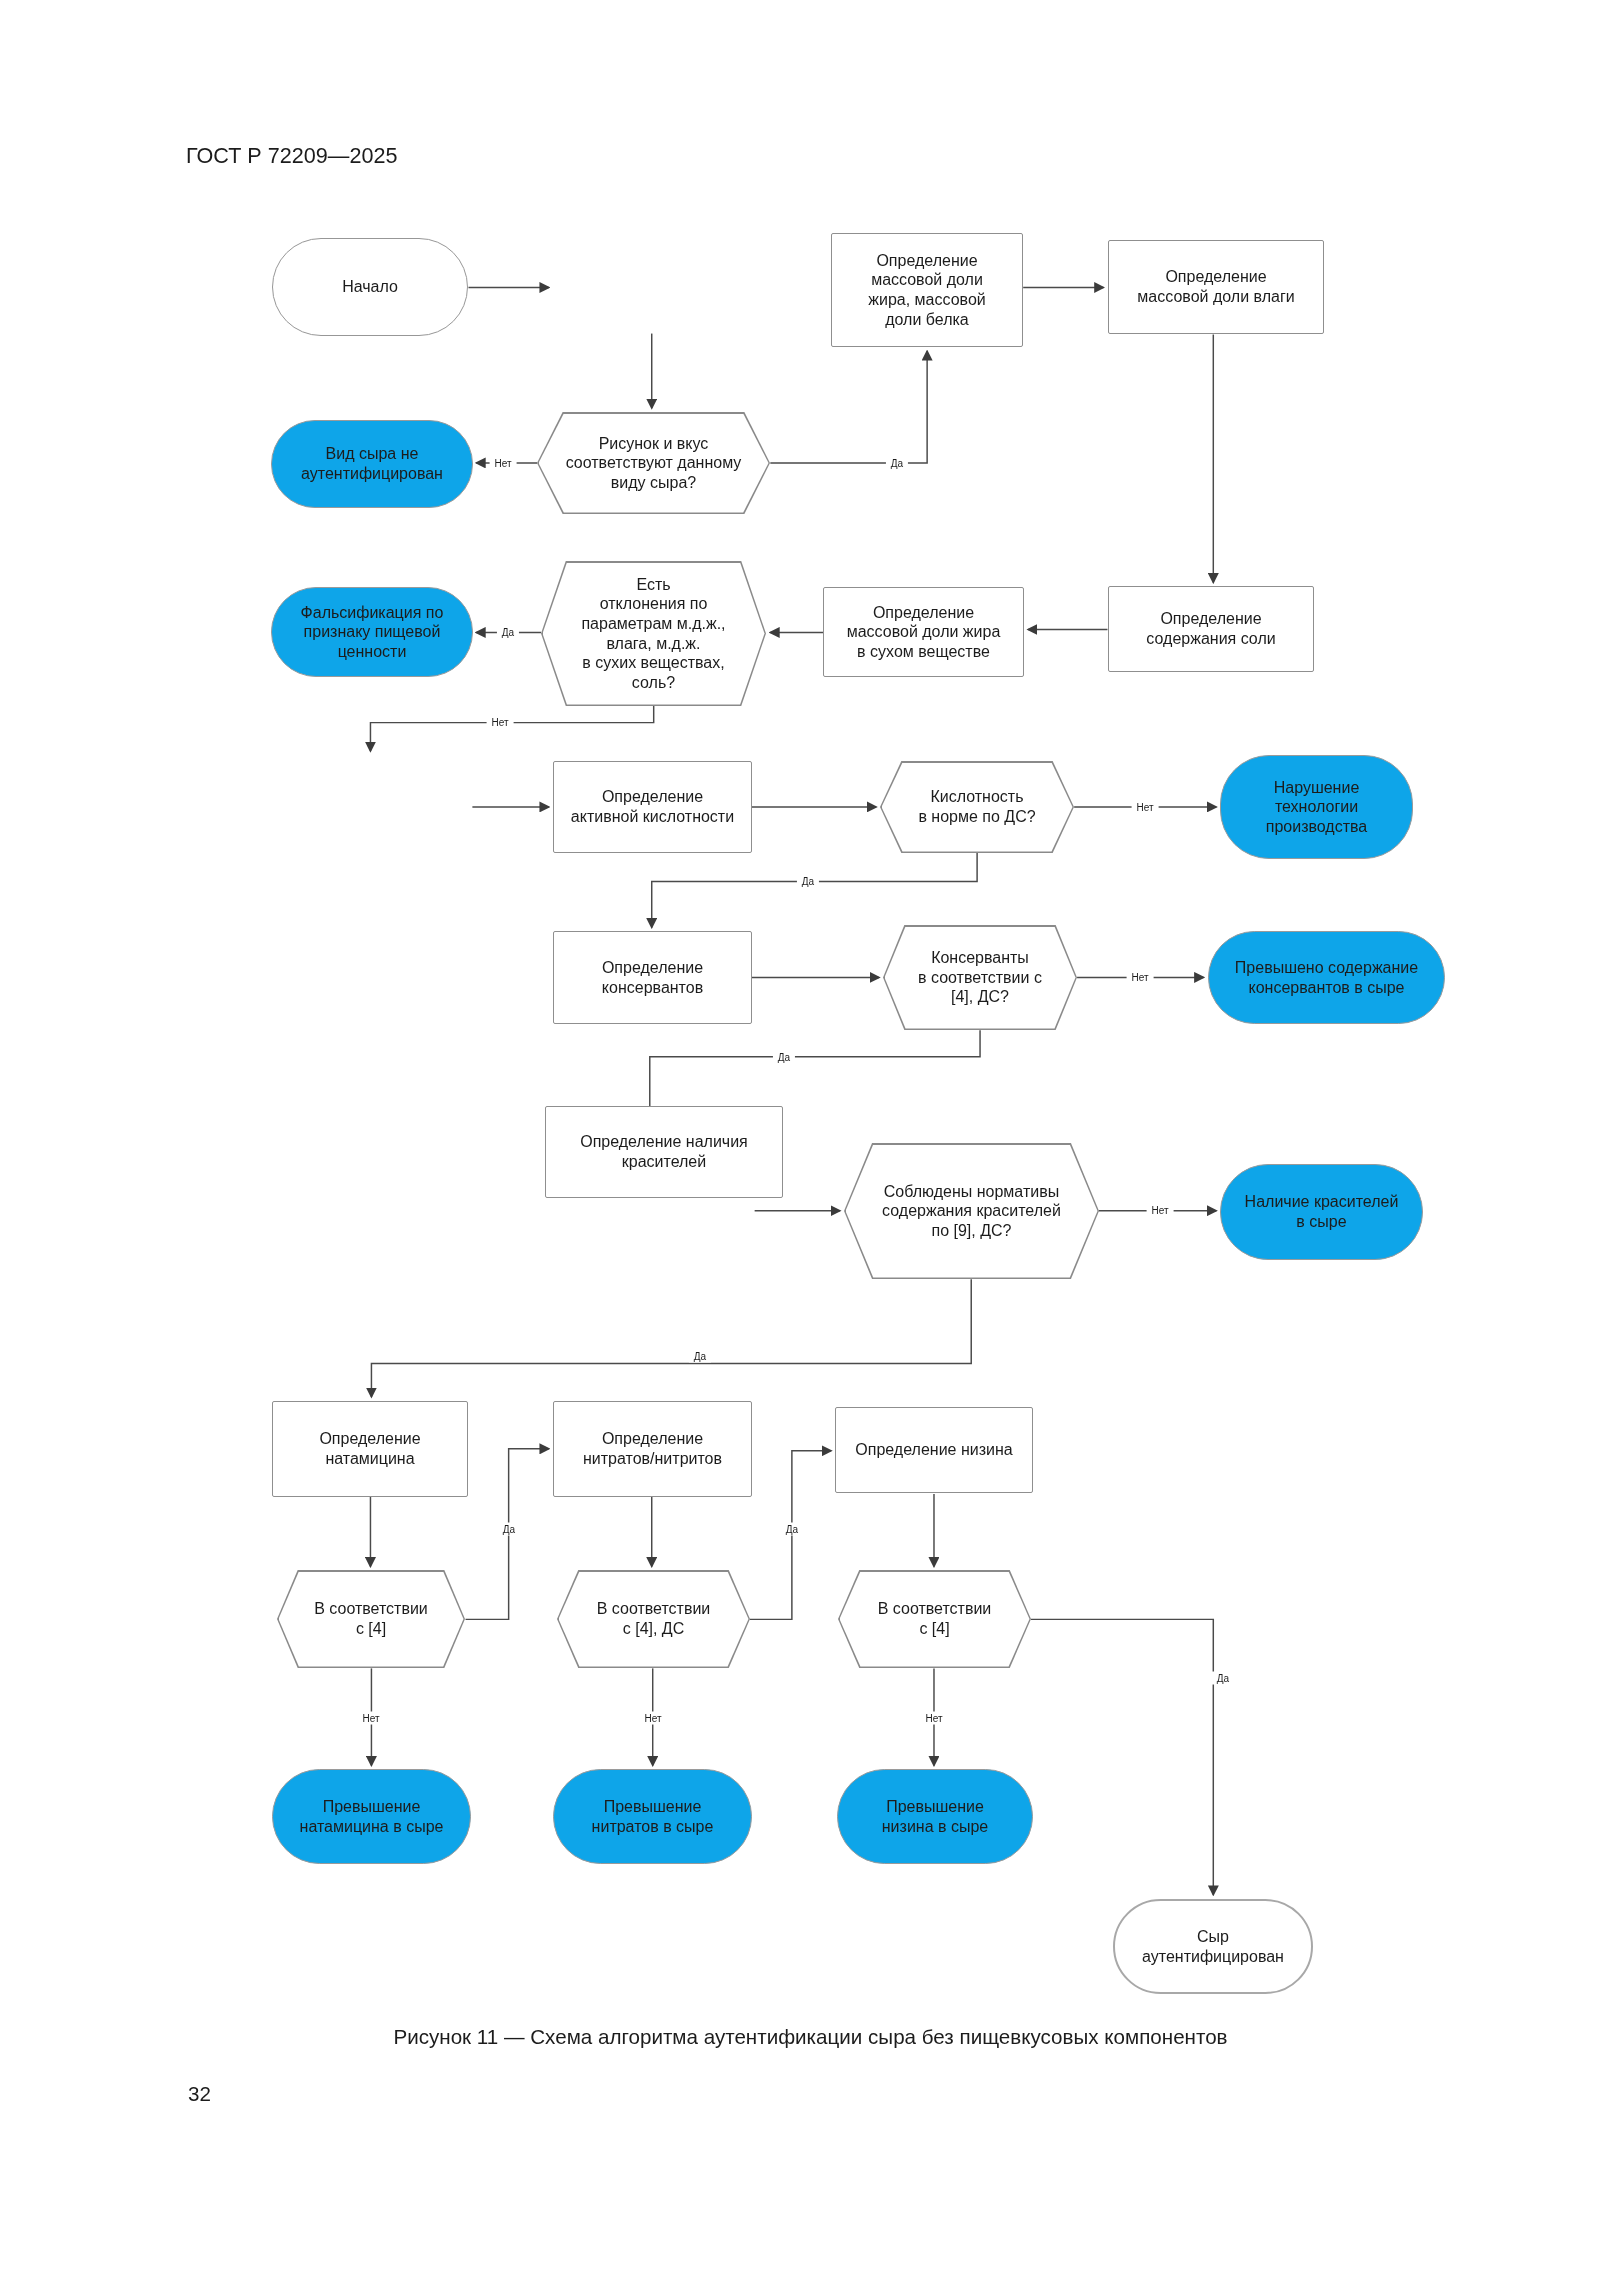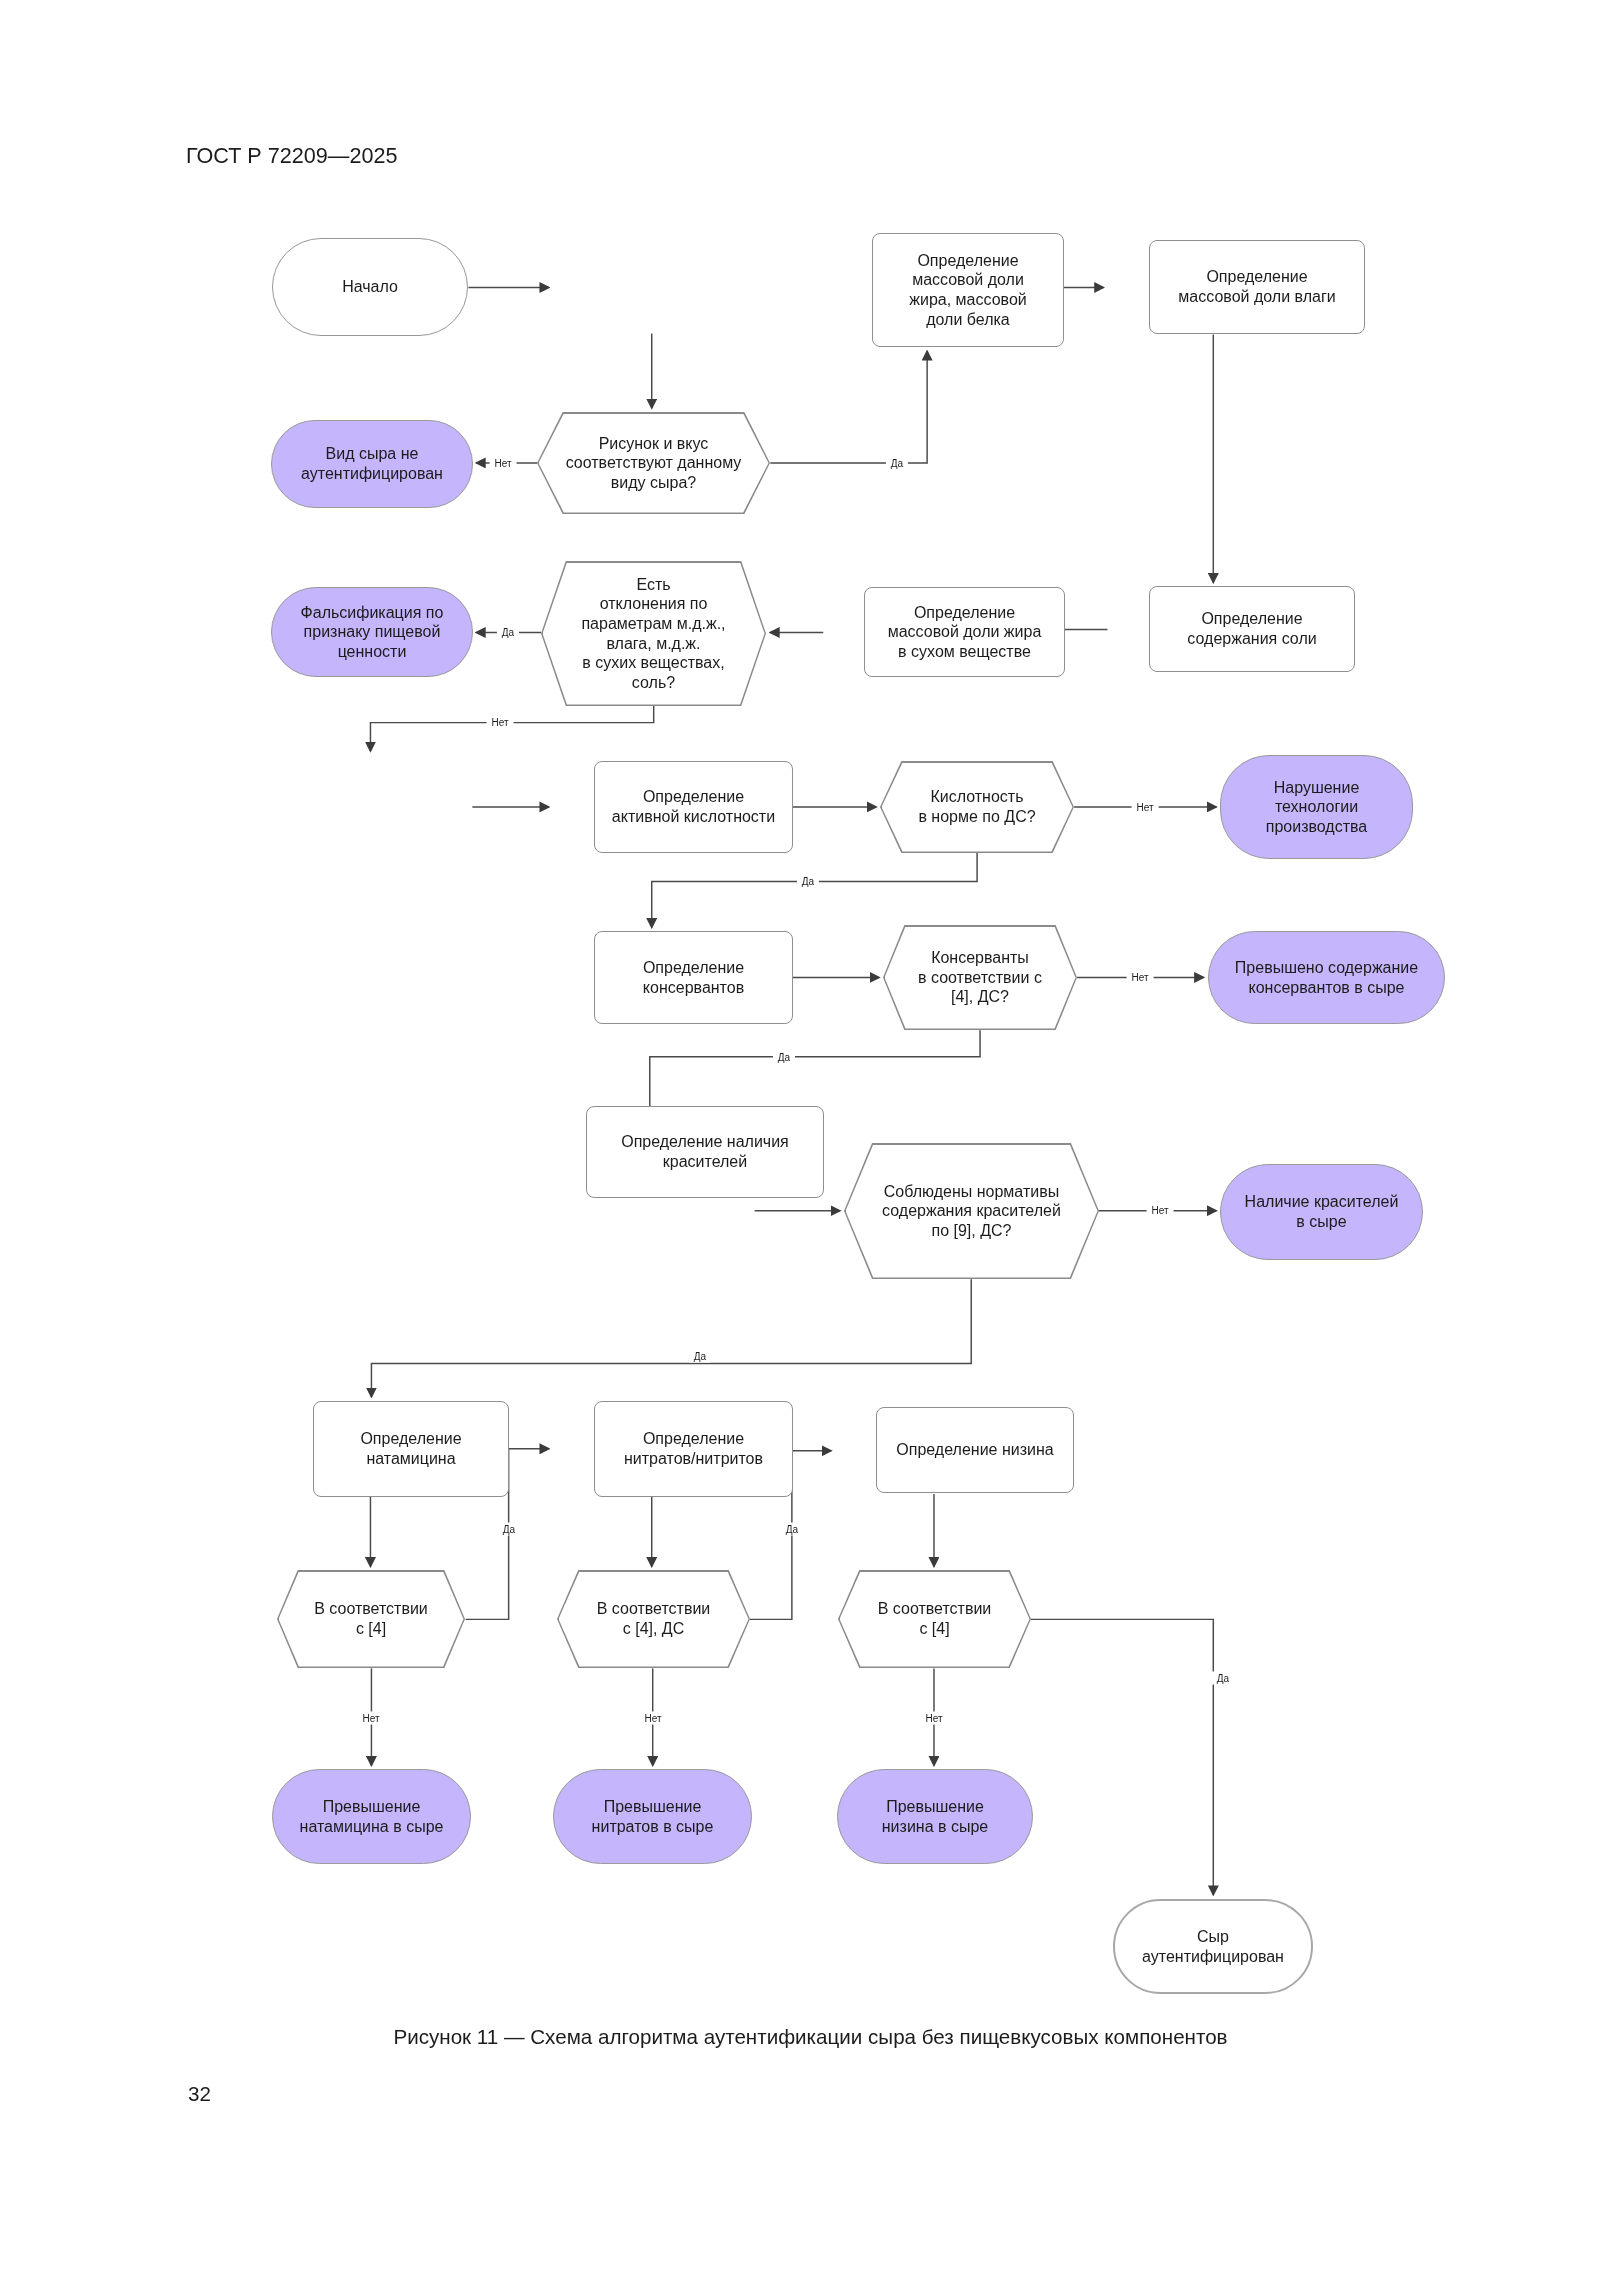"Определение" .rect { border-radius: 8px -> 2px; margin-left: 41px -> none }
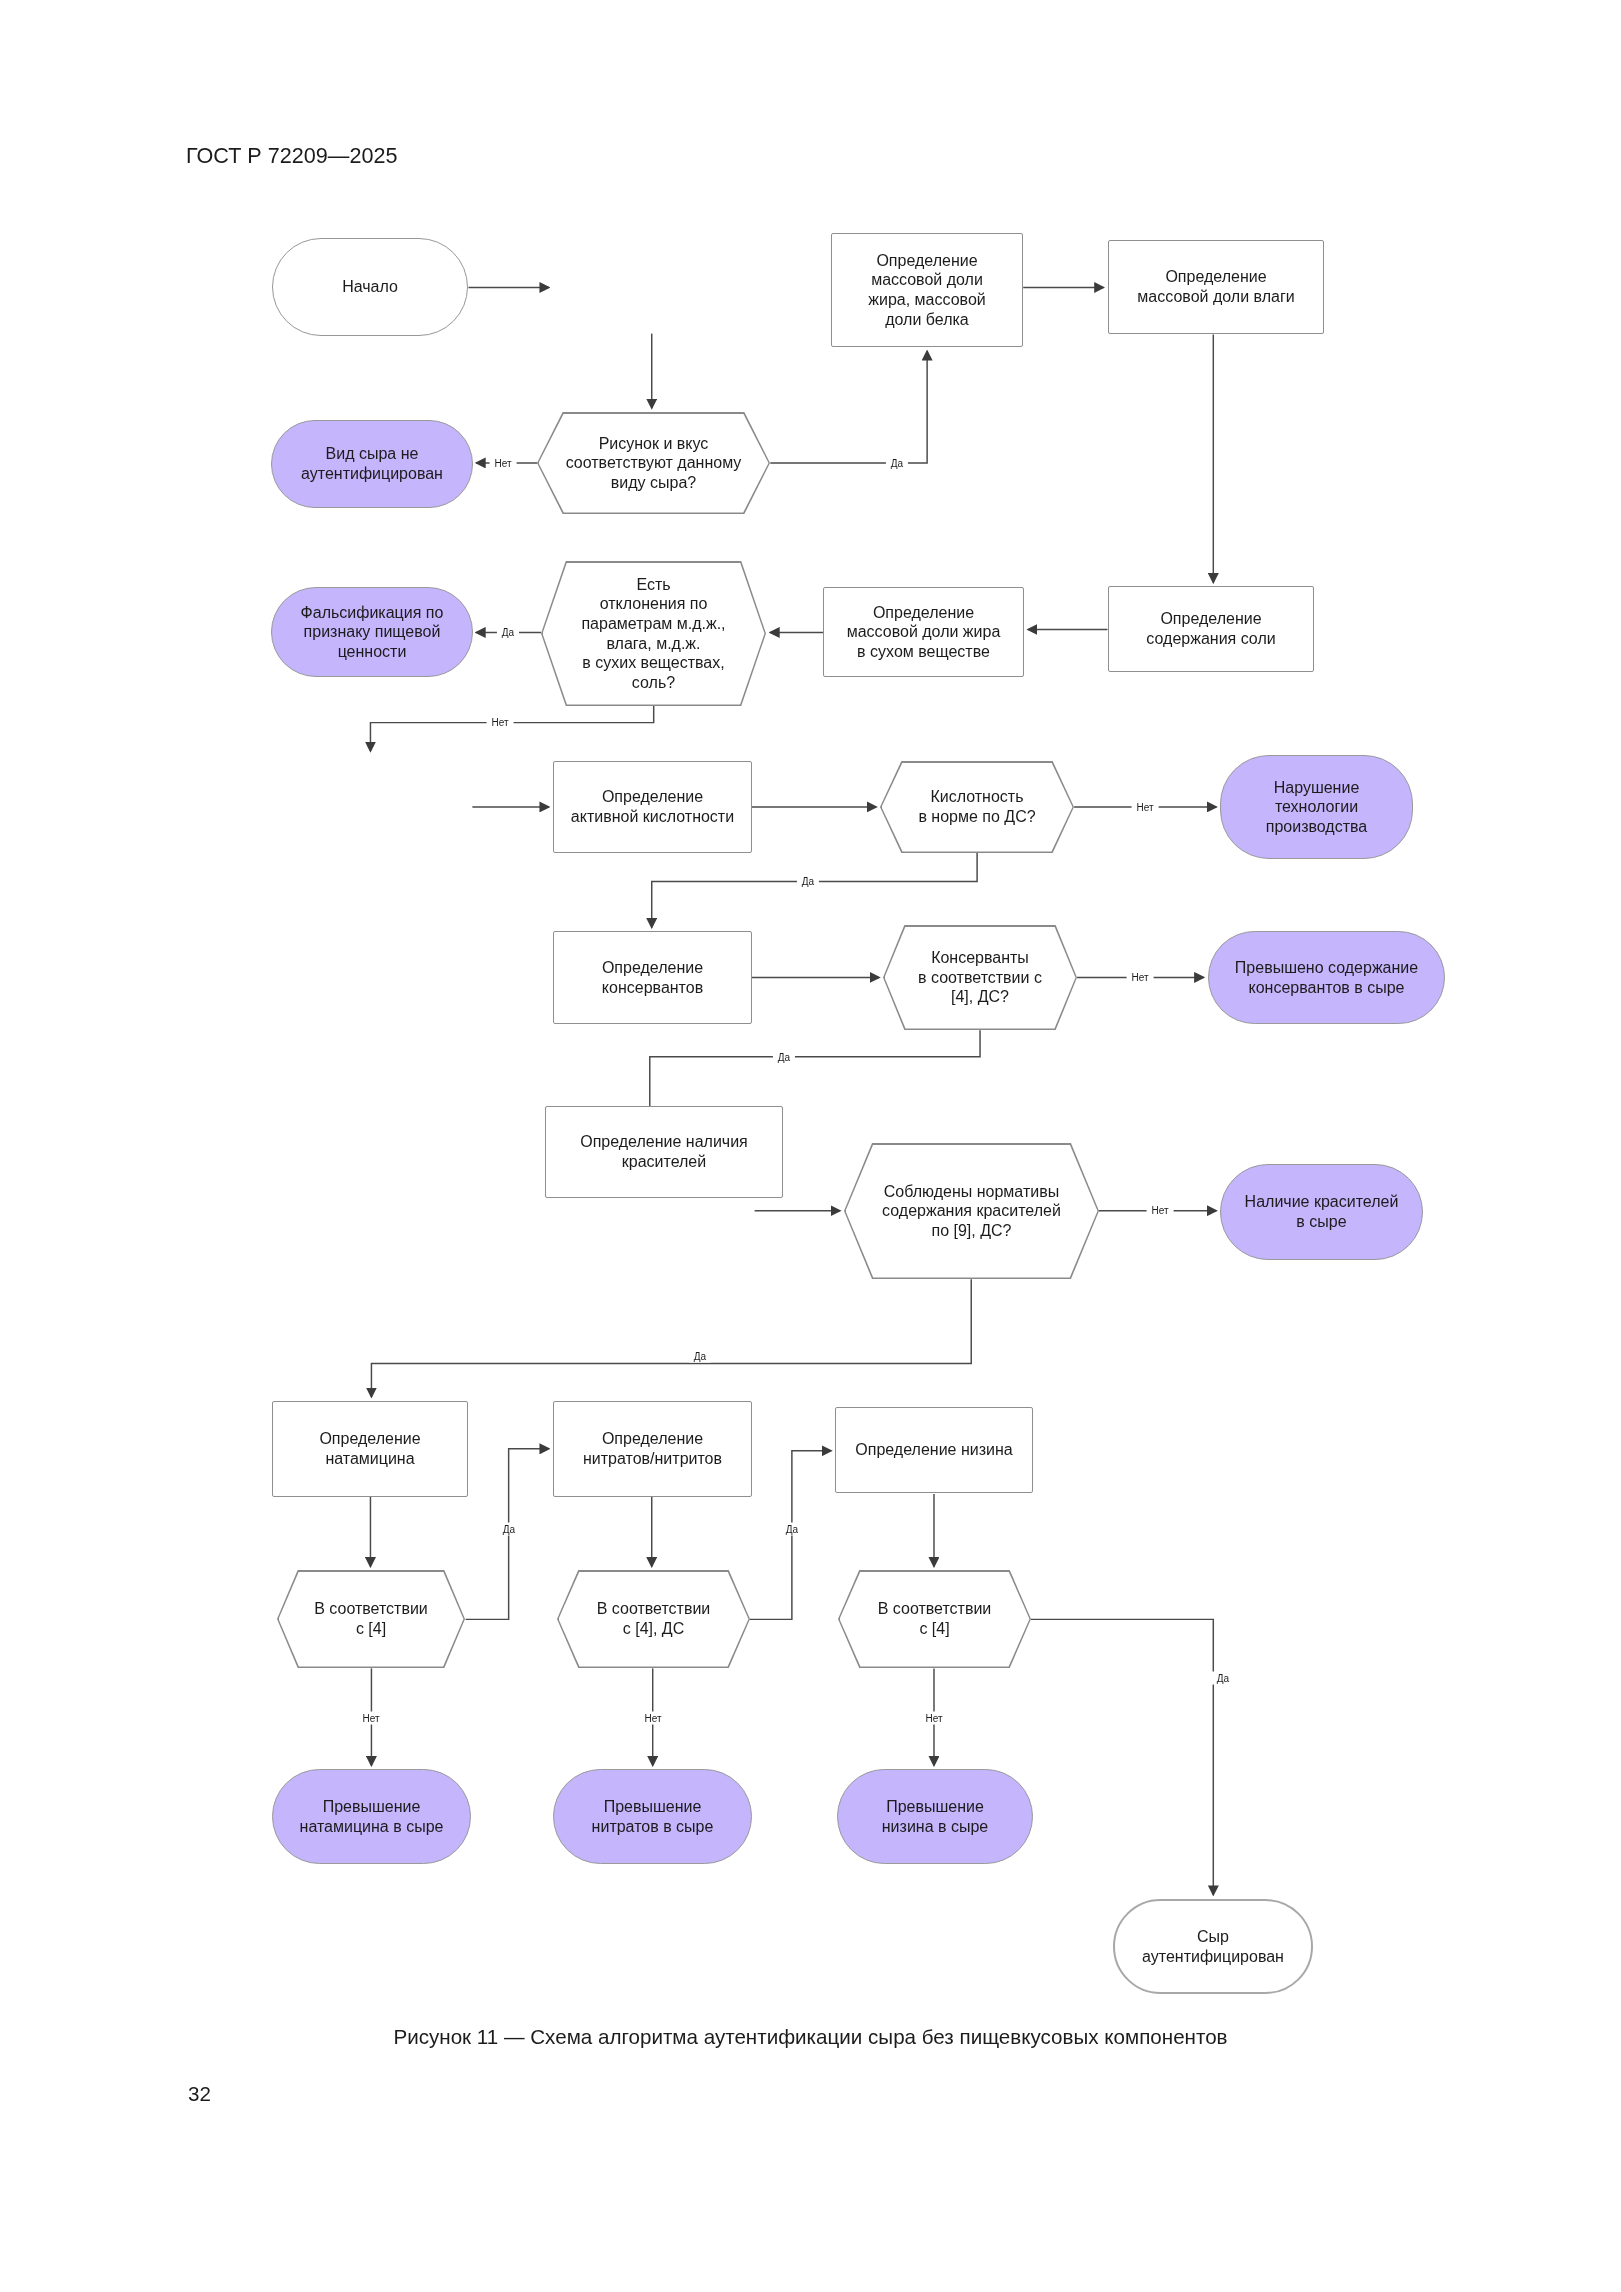"Вид сыра не" .term { background: #c4b5fd -> #0ea5e9 }
